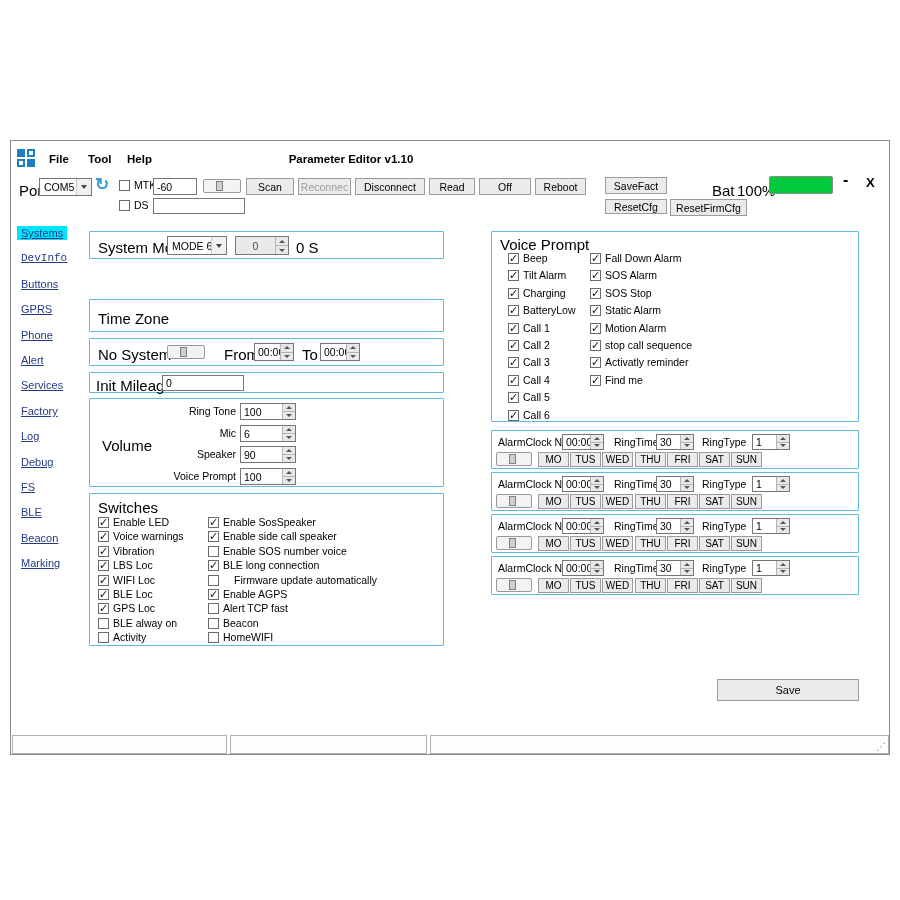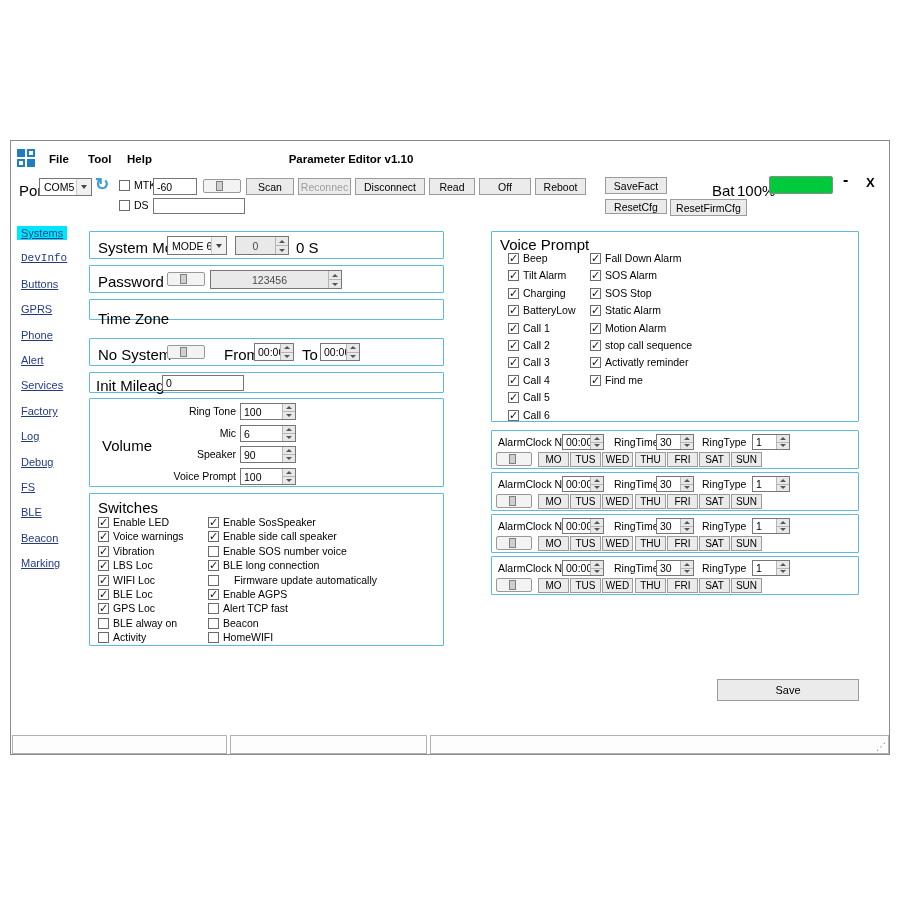"Password" div.groupbox { html: <div> <span>Password</span> <div> <div></div> </div> <div> <span>123456</span> <span> <i></i> <i></i> </span> </div> </div> -> none }
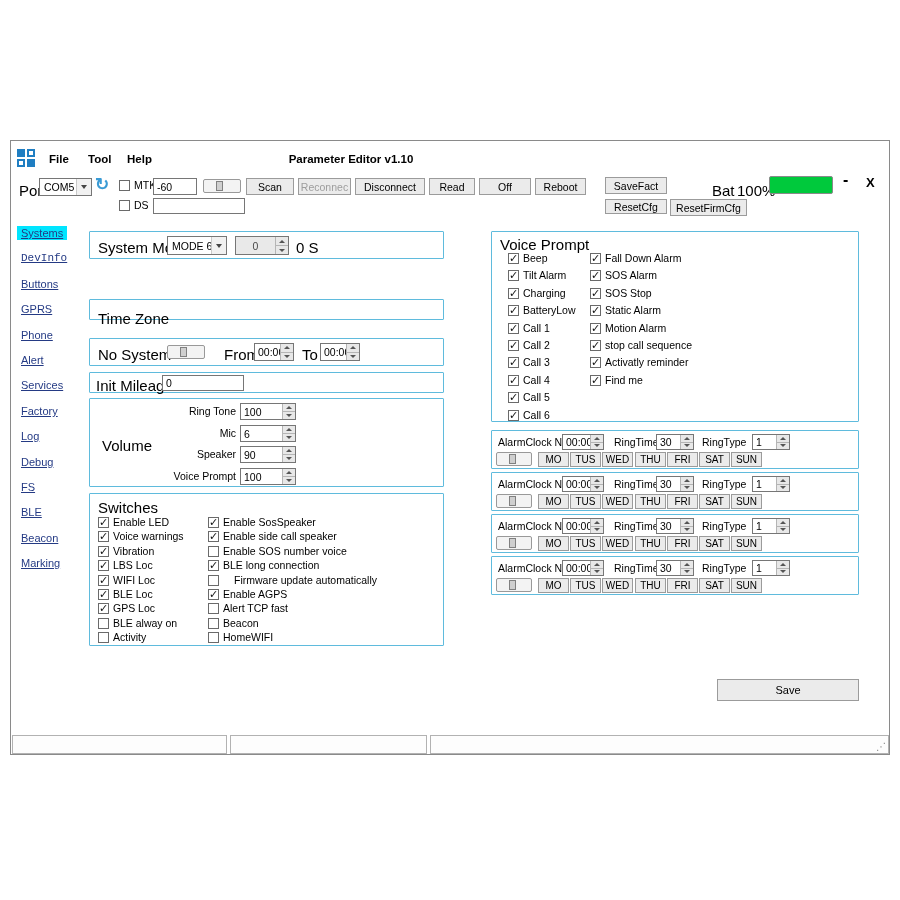"Time Zone" div.groupbox { height: 21px -> 33px }
